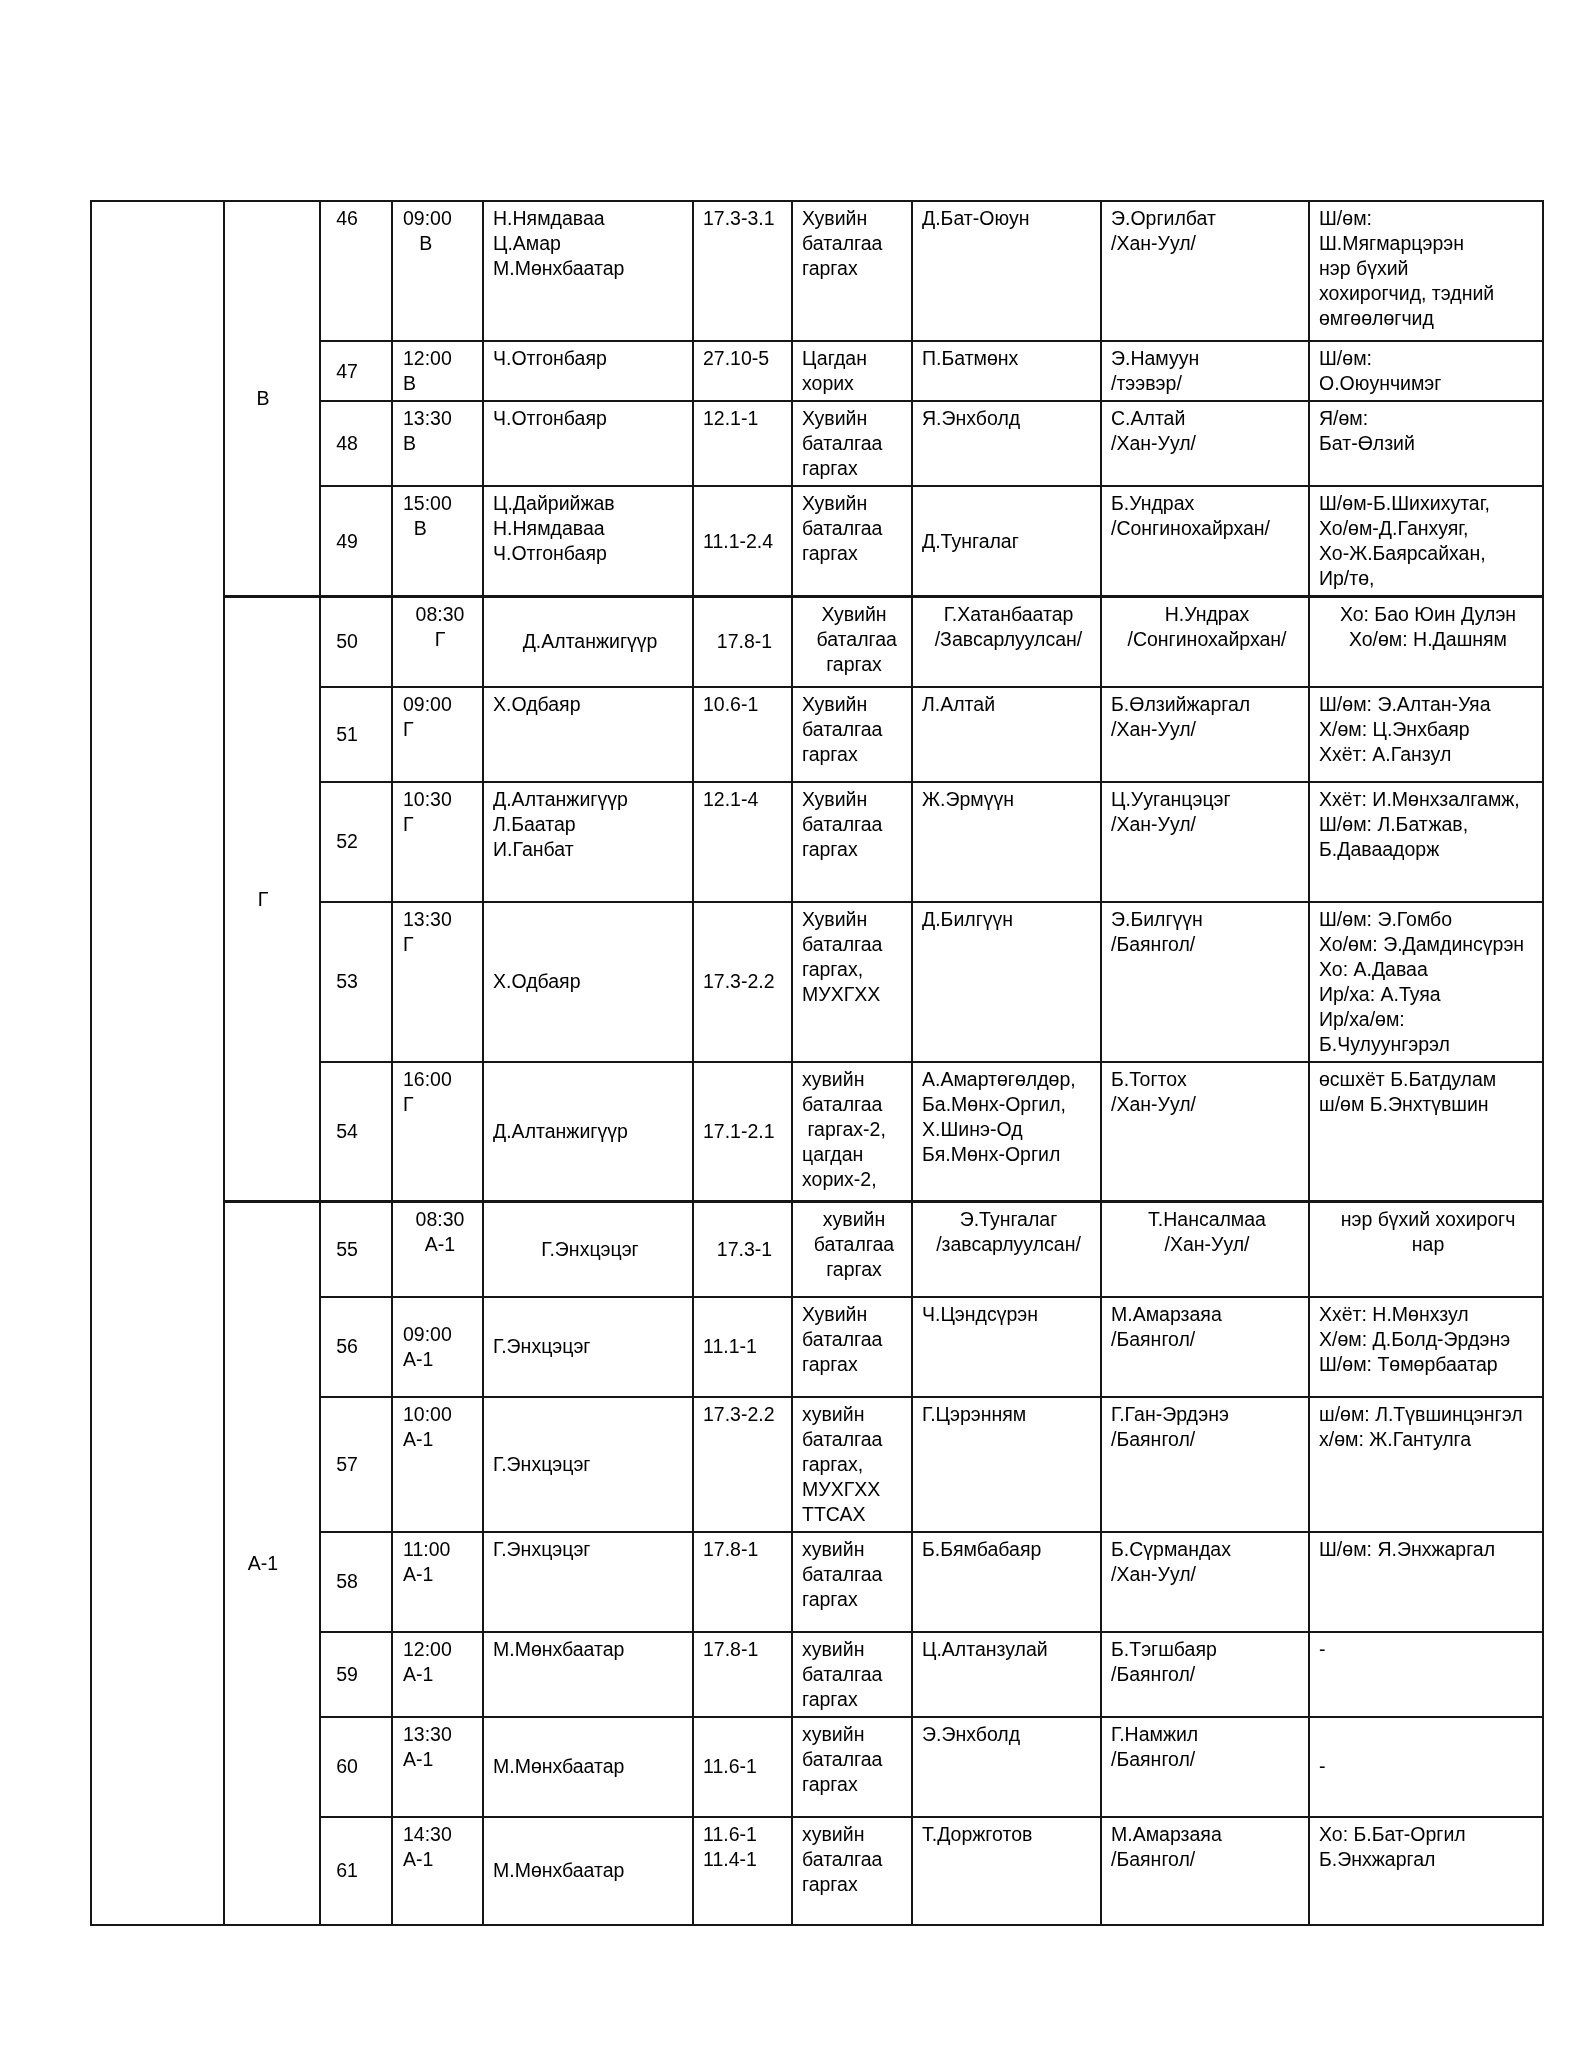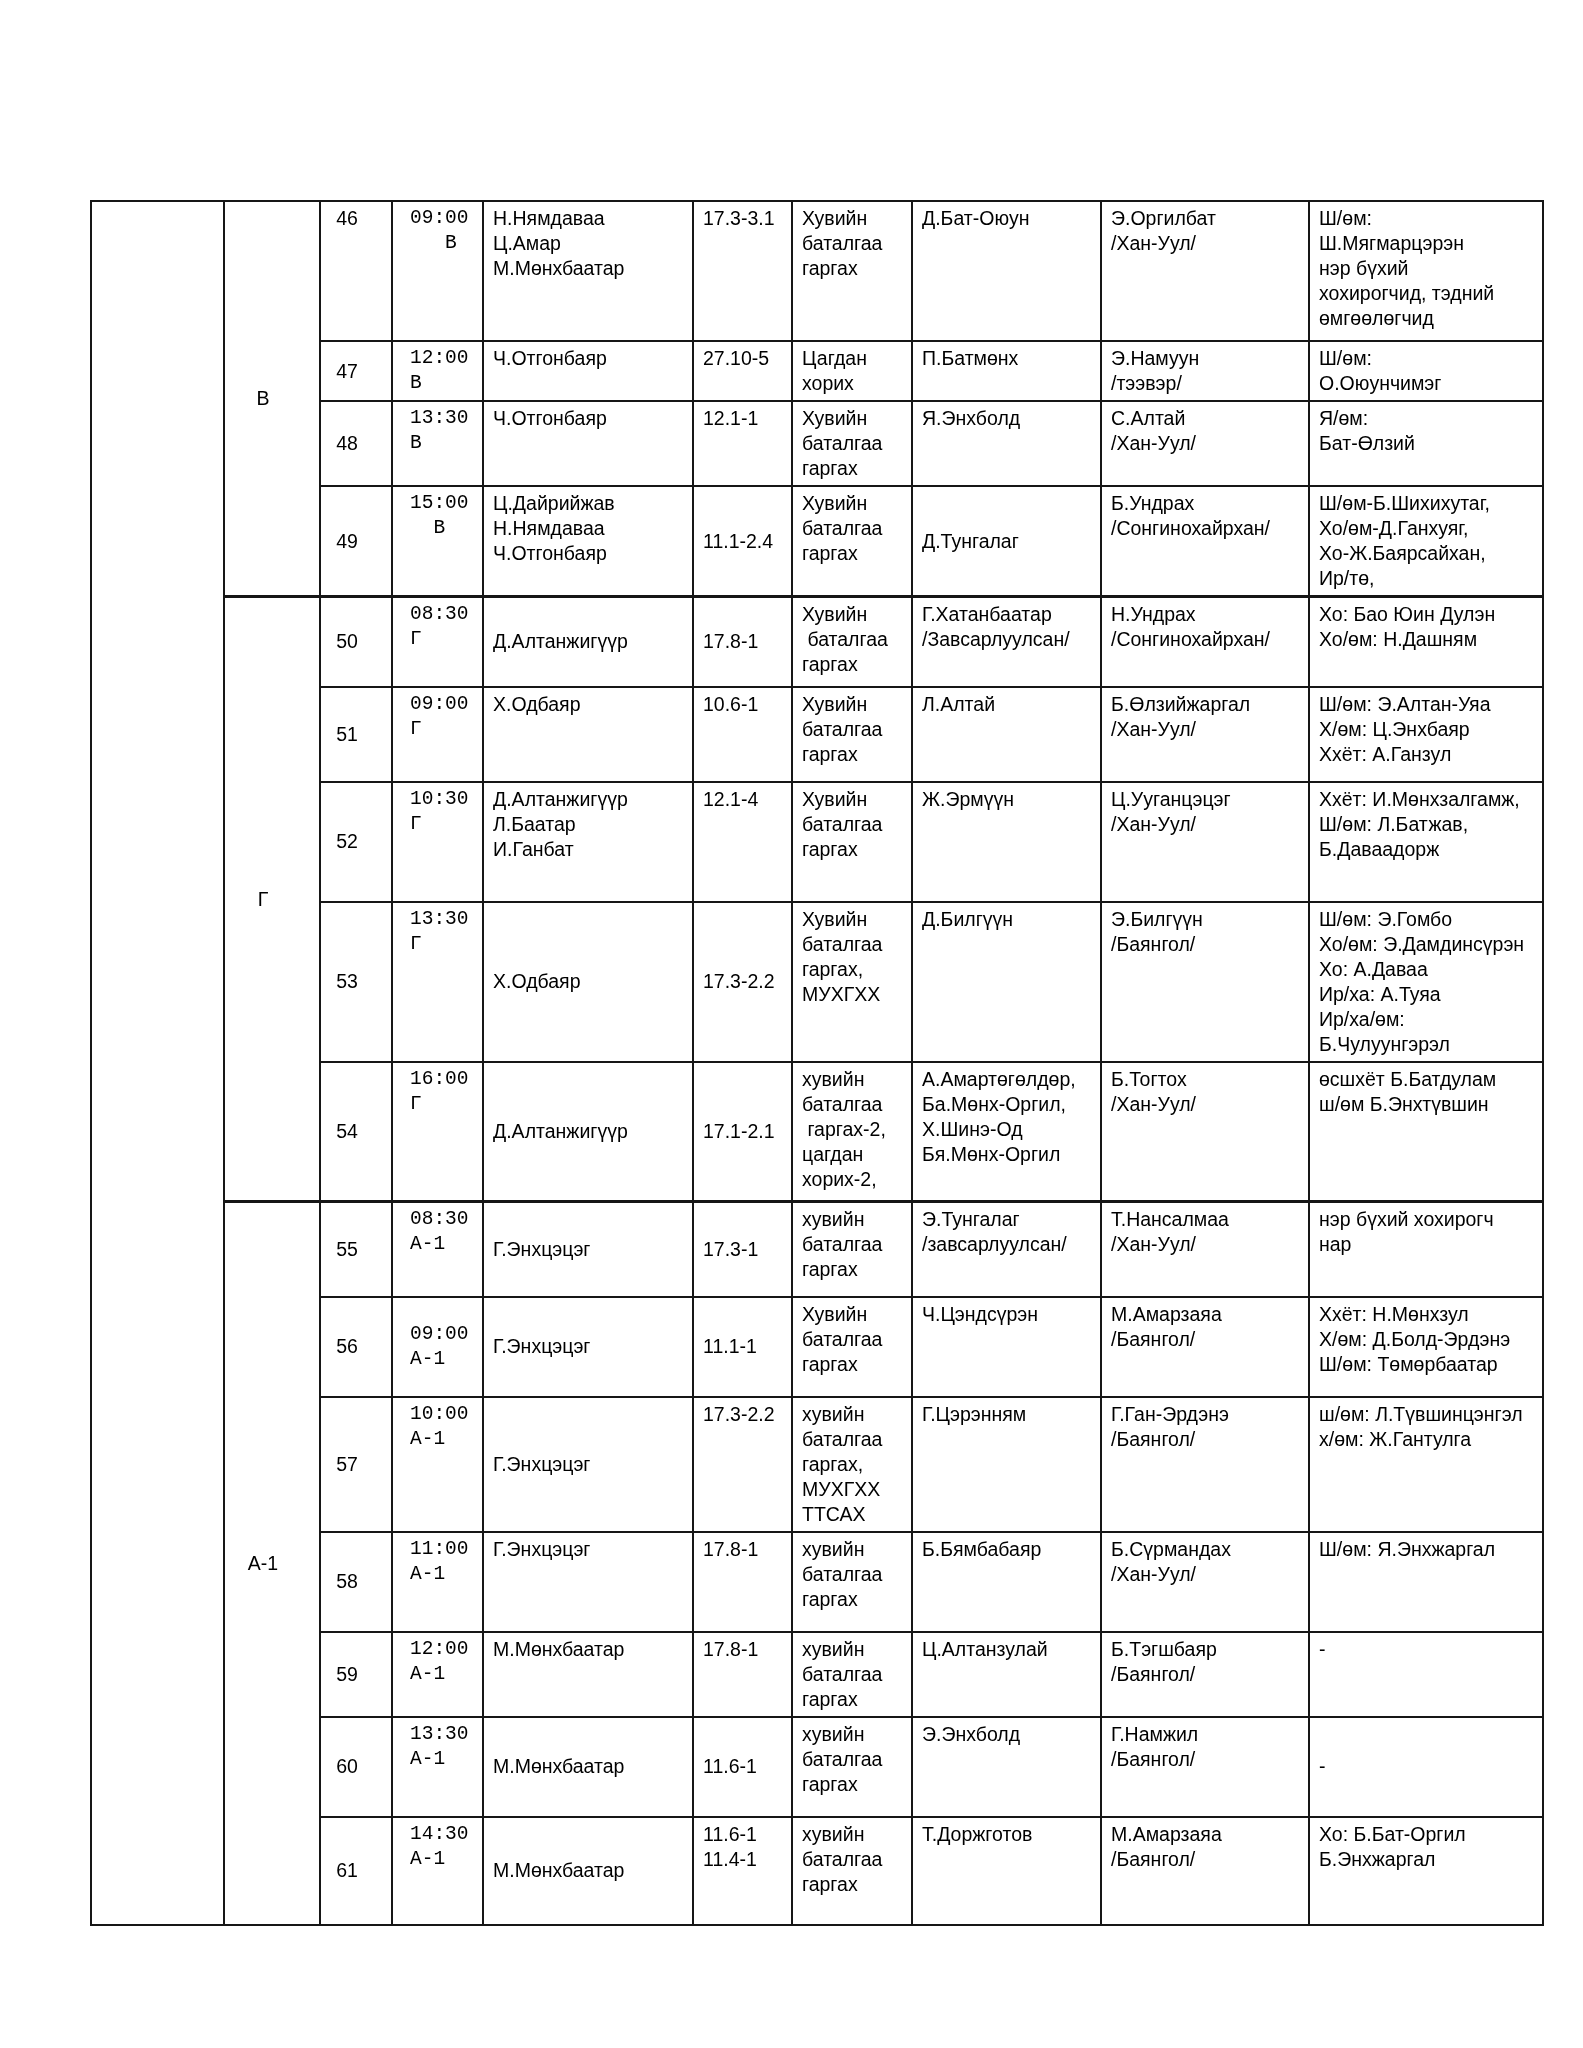"09:00" td.timec { font-family: Liberation Mono, monospace -> none; padding-left: 17px -> 10px }
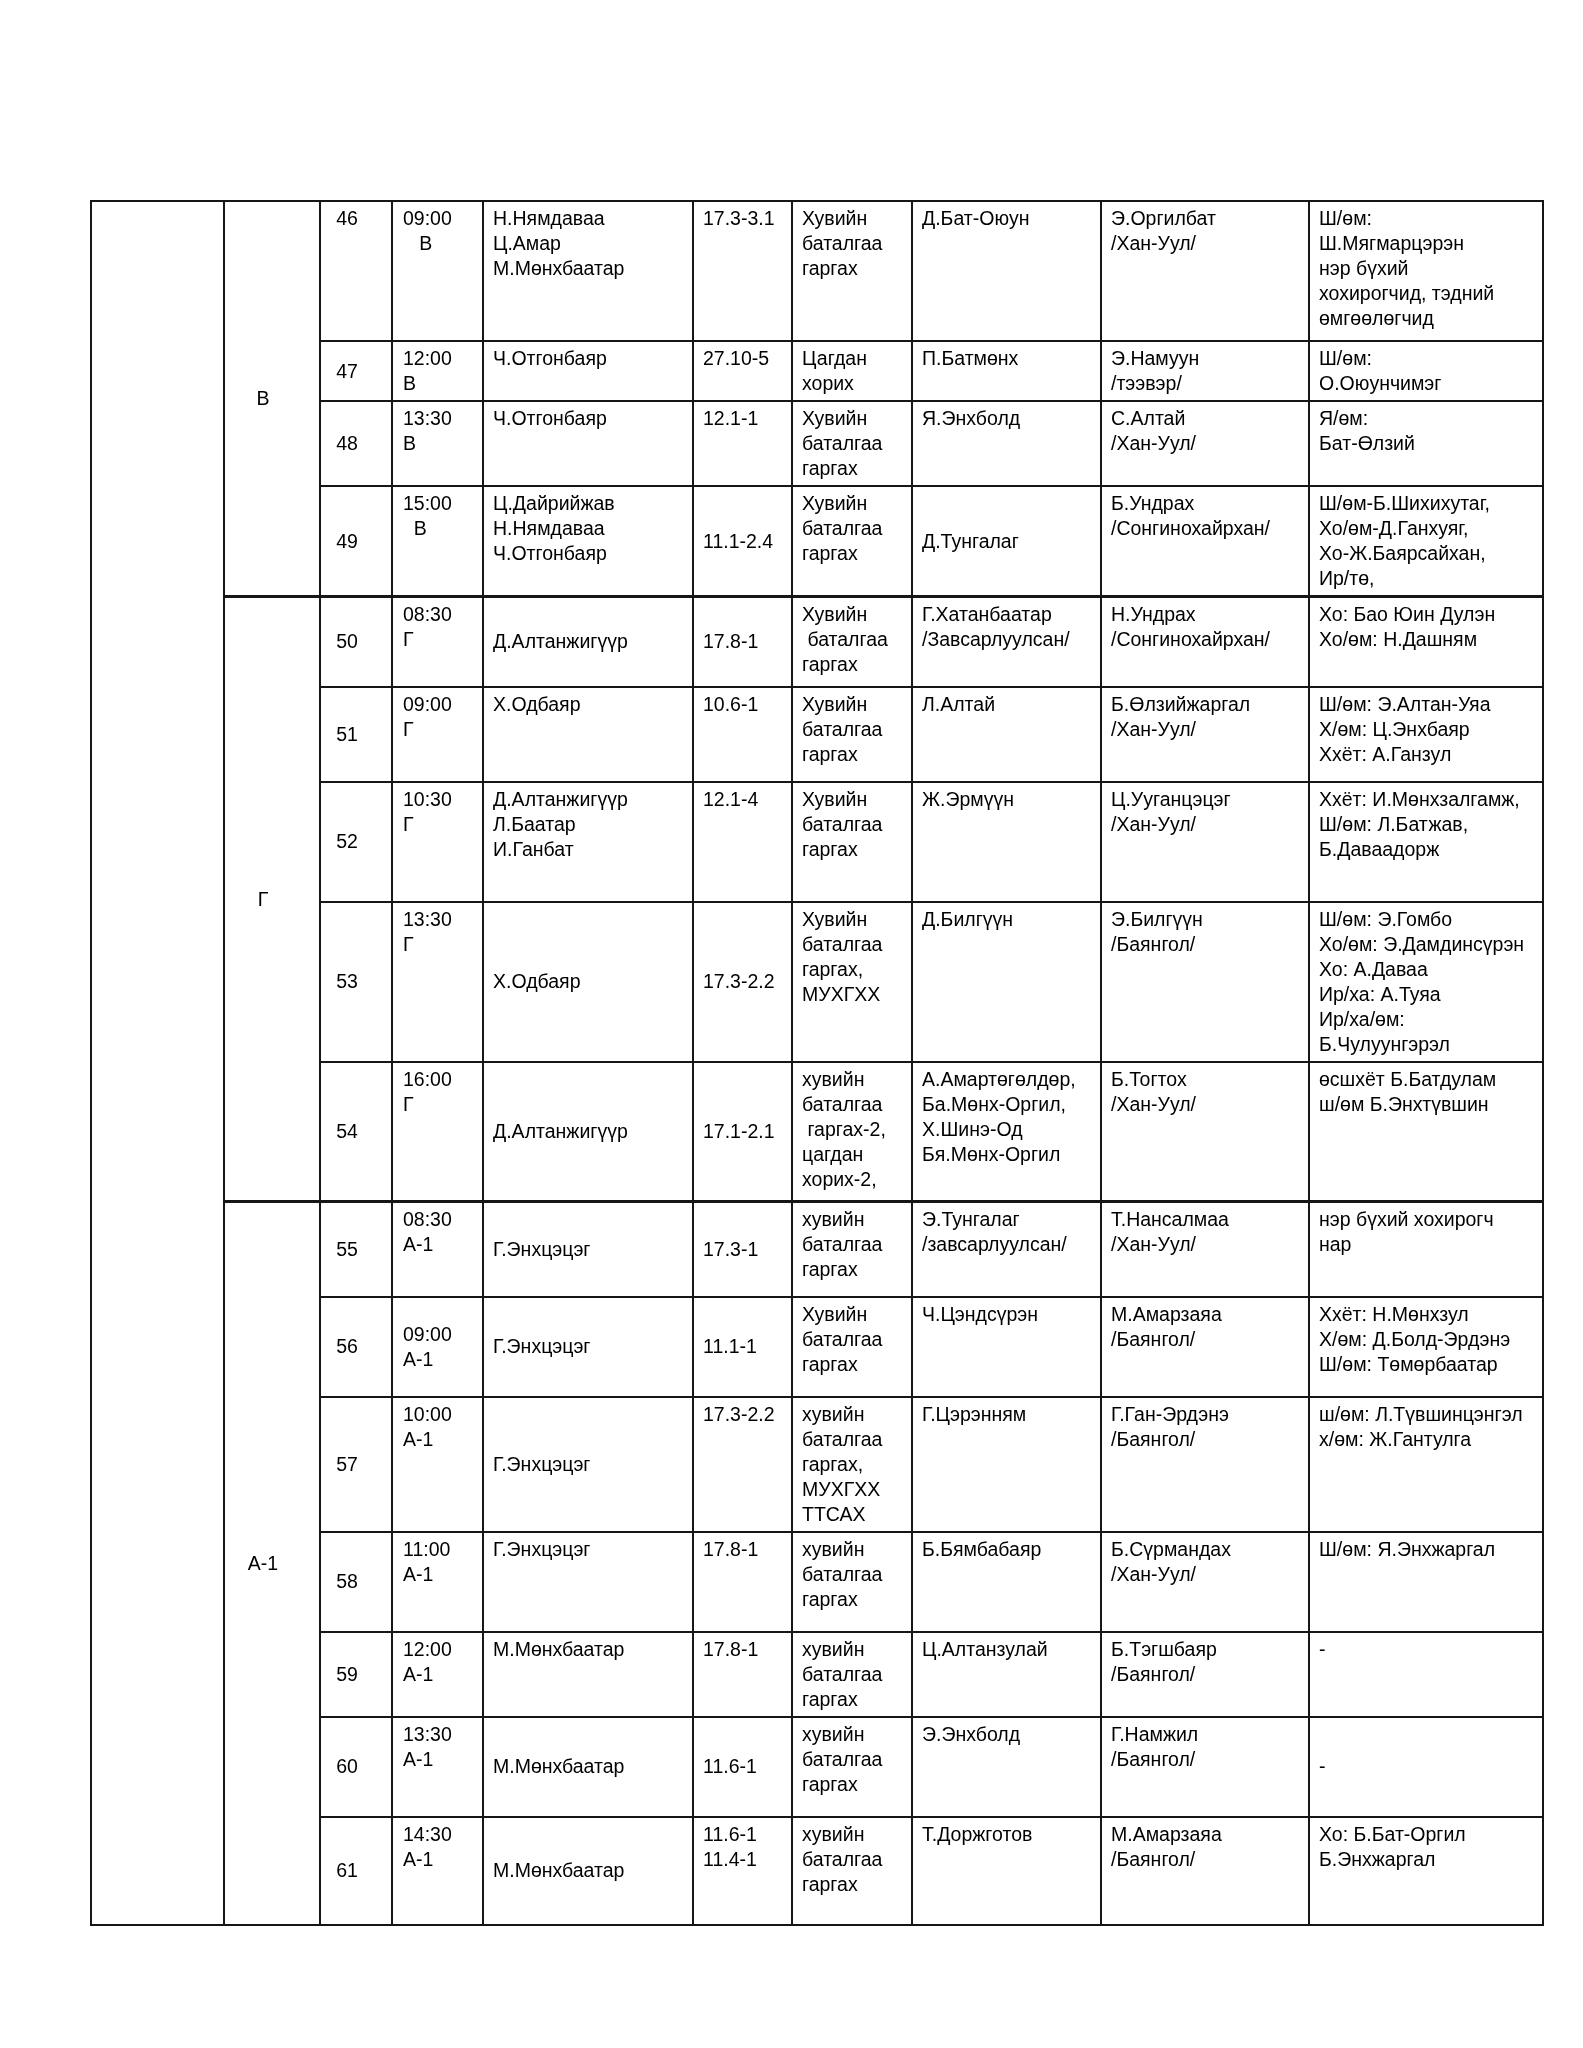"08:30" tr.block td { text-align: none -> center }
